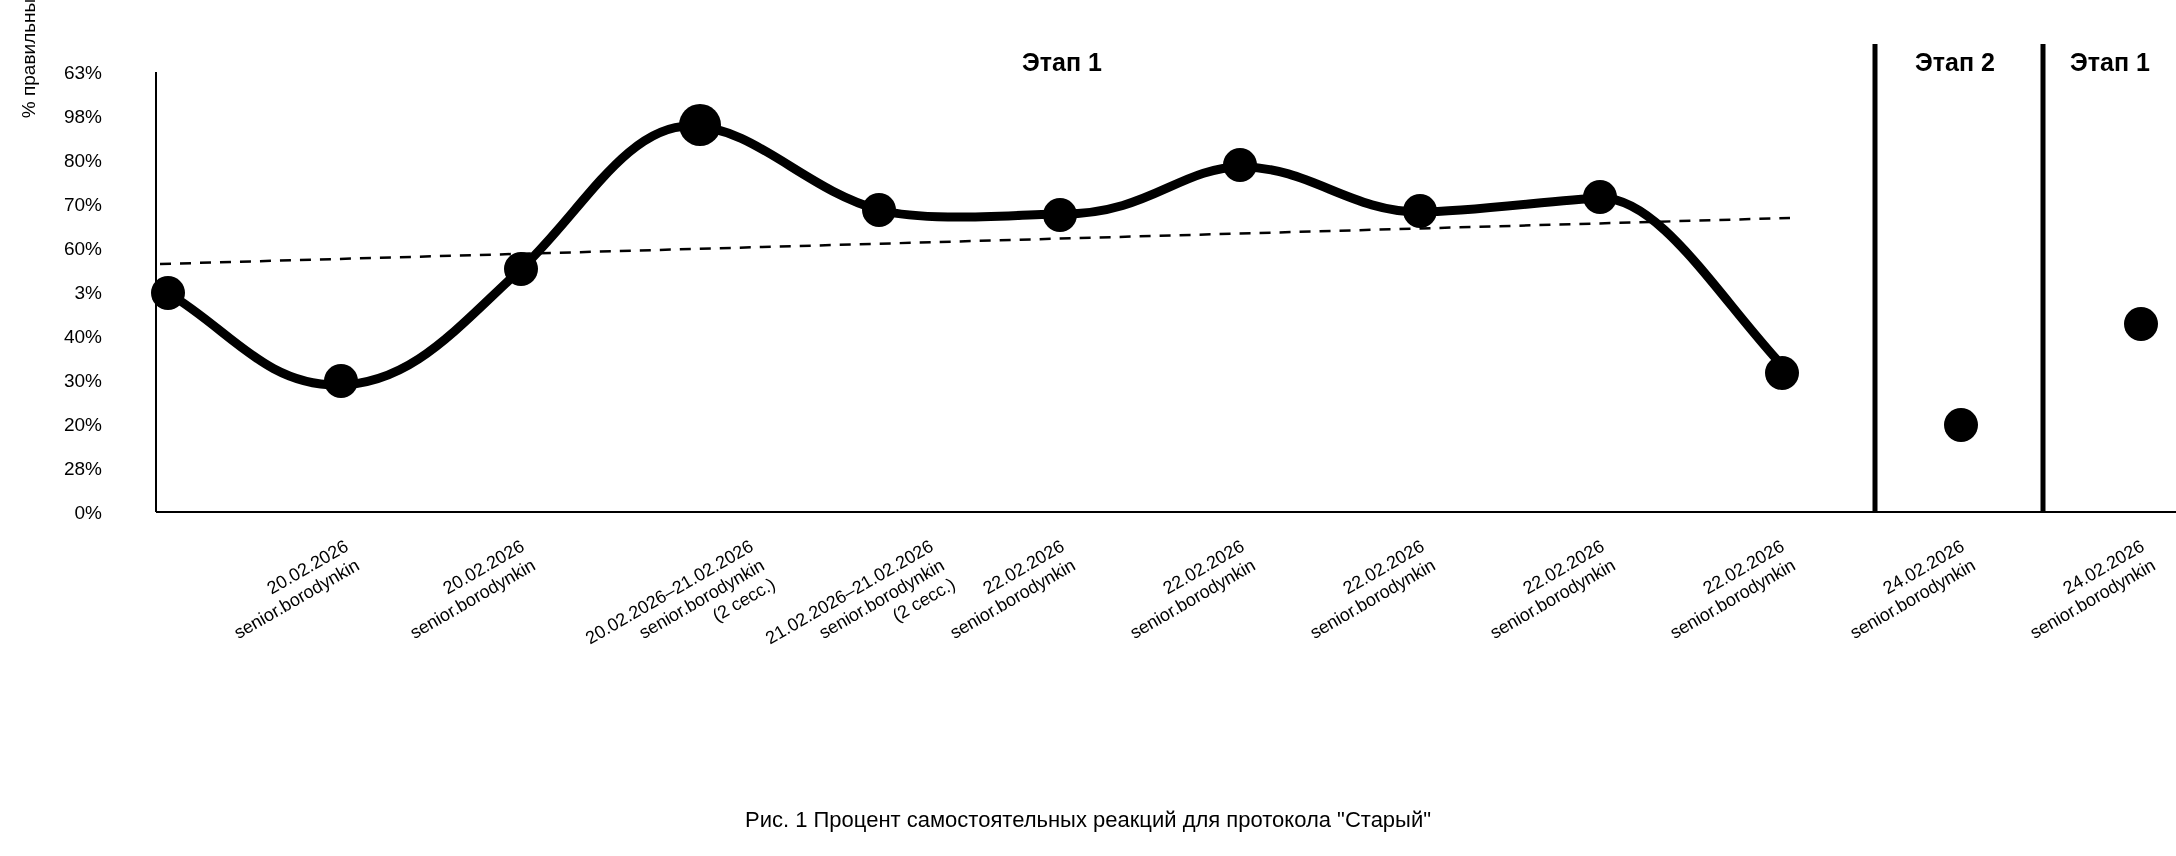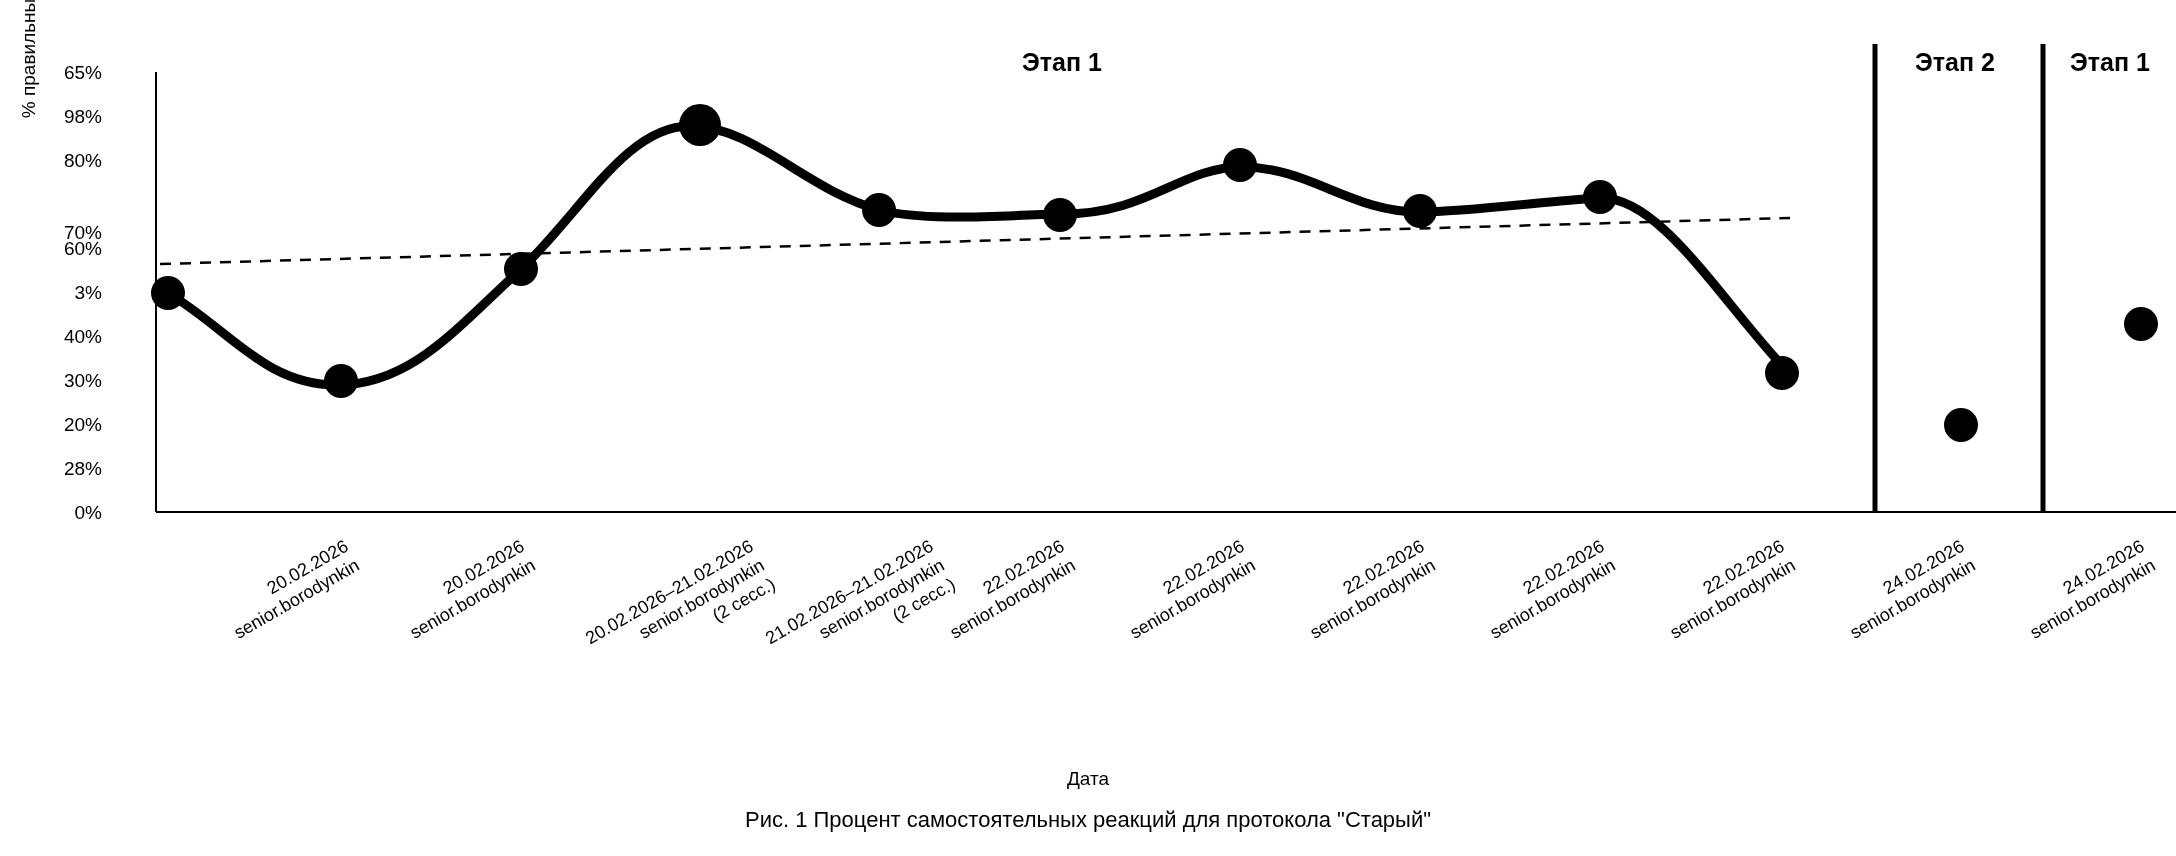"65%" div.ytick { text: 65% -> 63% }
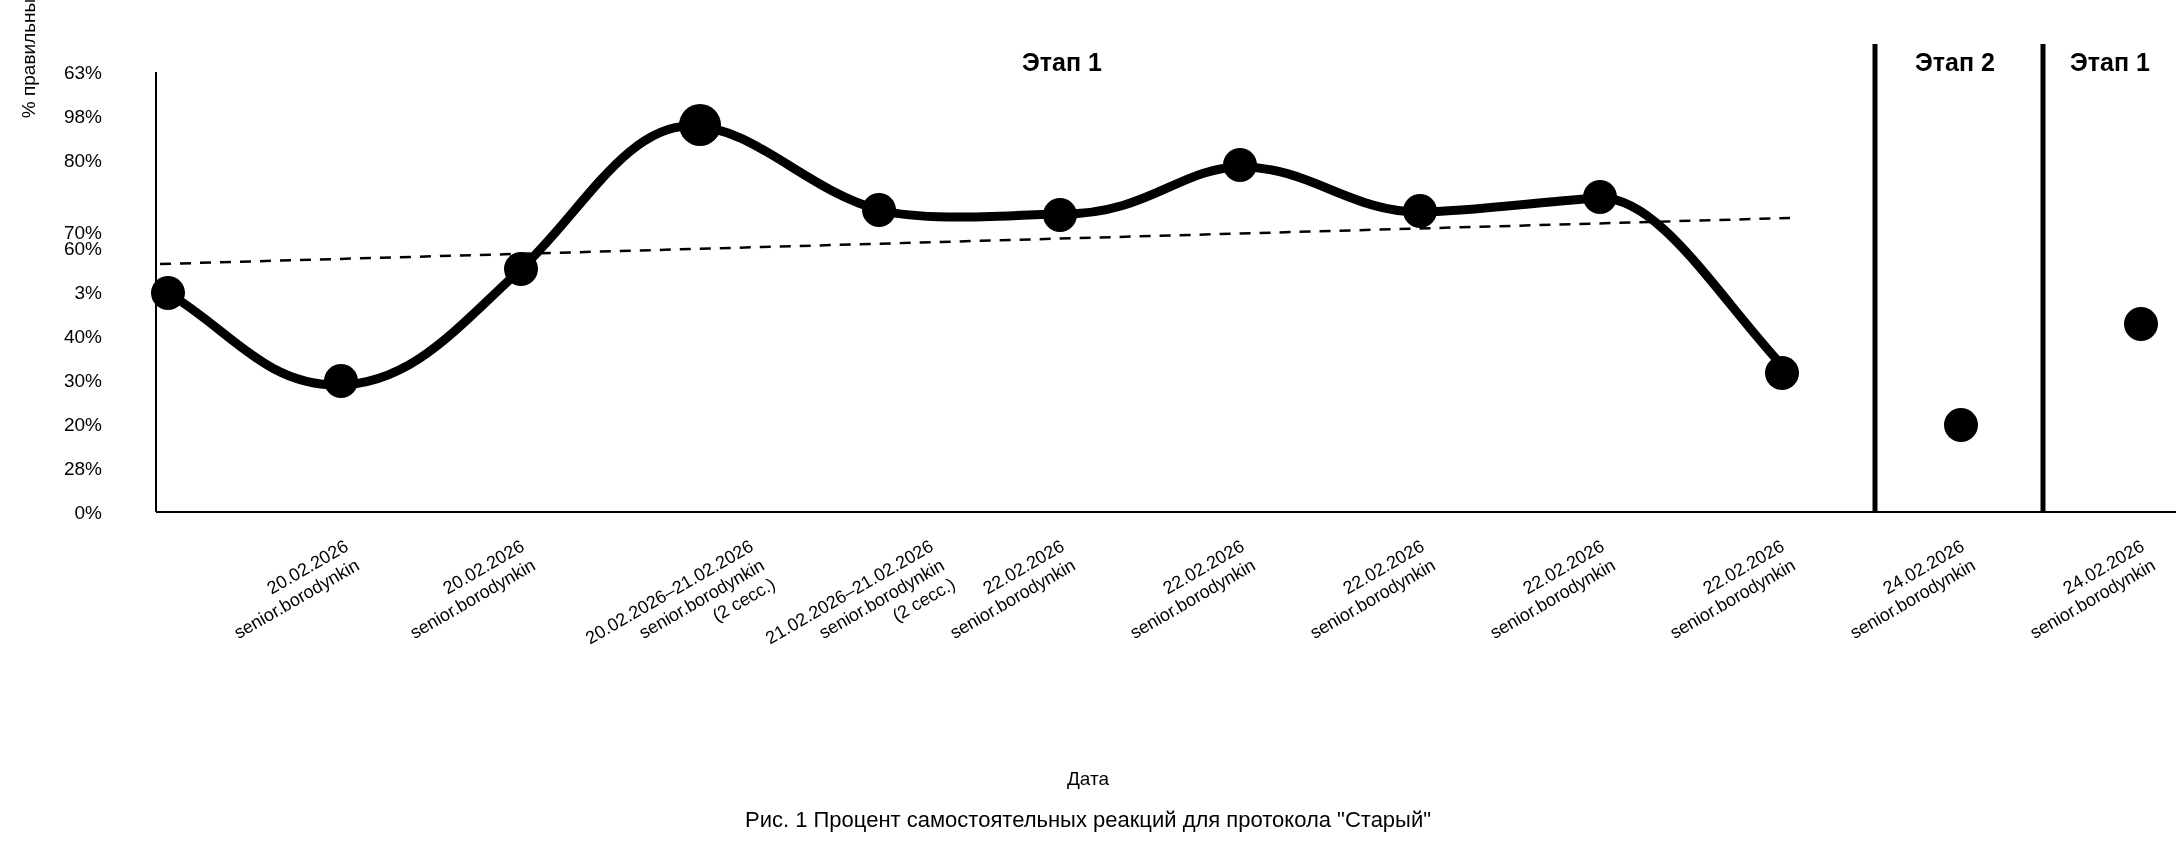"70%" div.ytick { margin-top: 28px -> none }
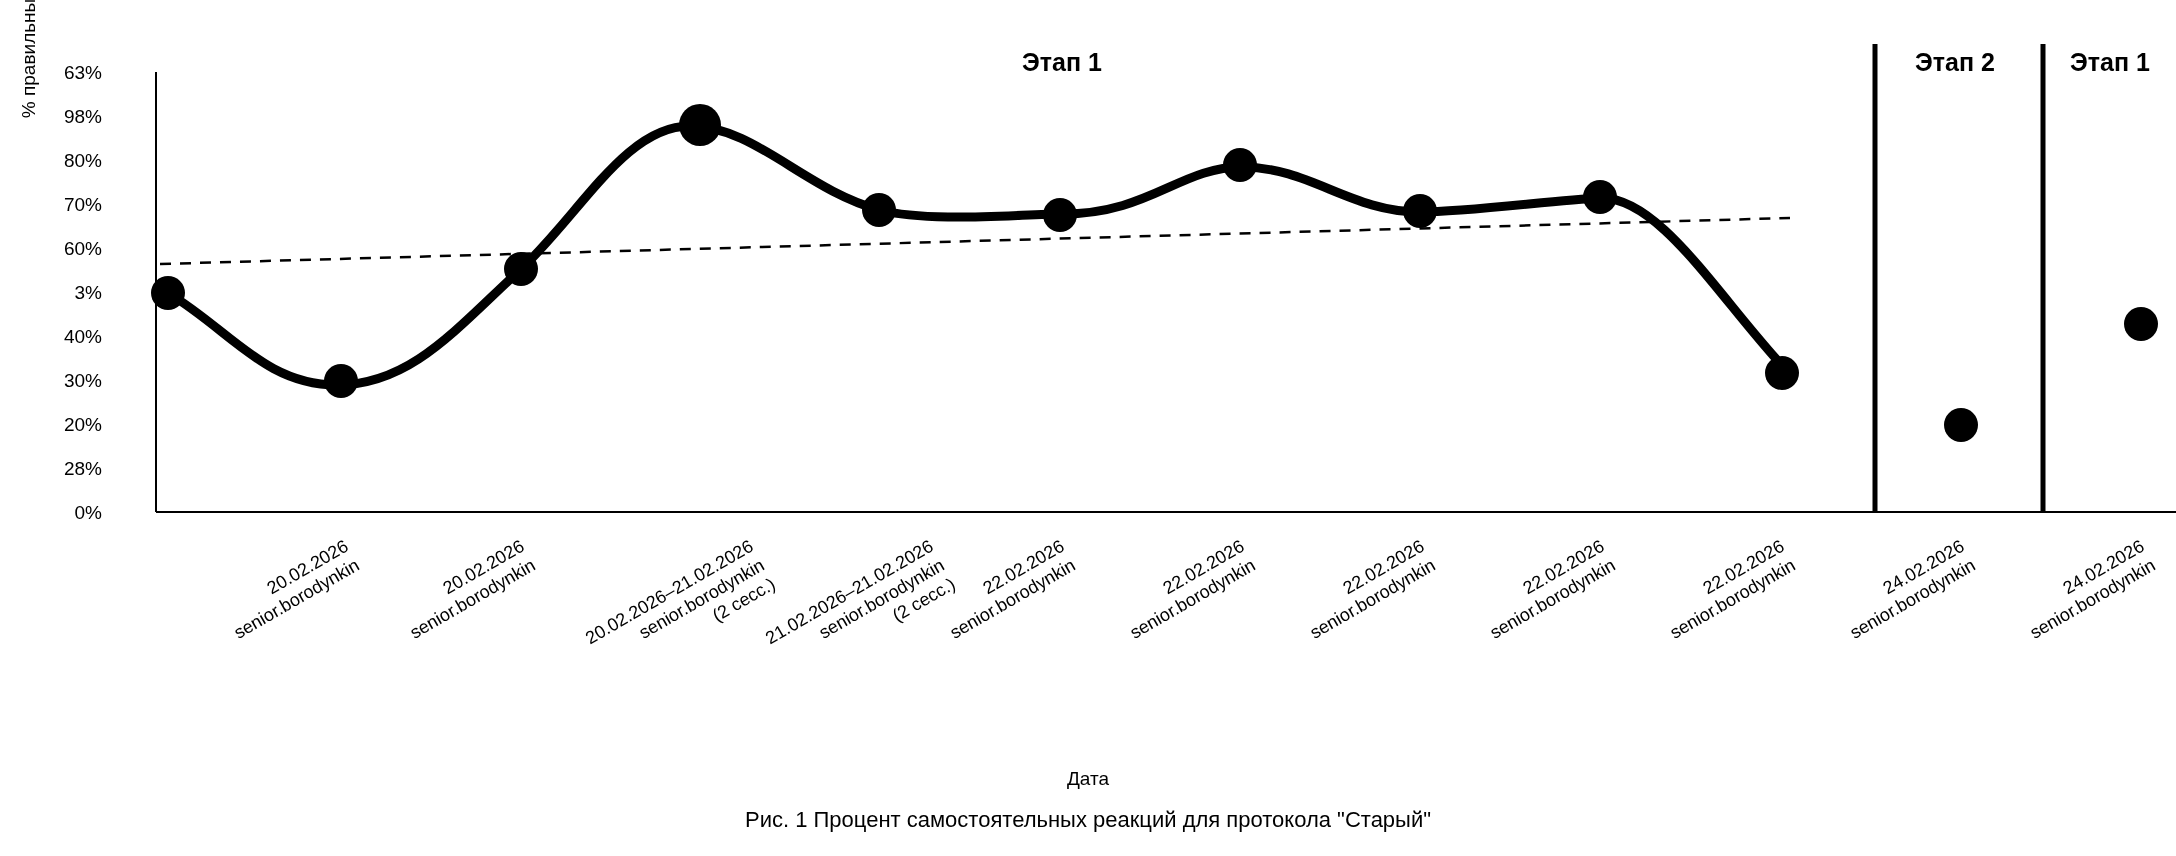"Дата" div.xlabel { html: <div>Дата</div> -> none }
